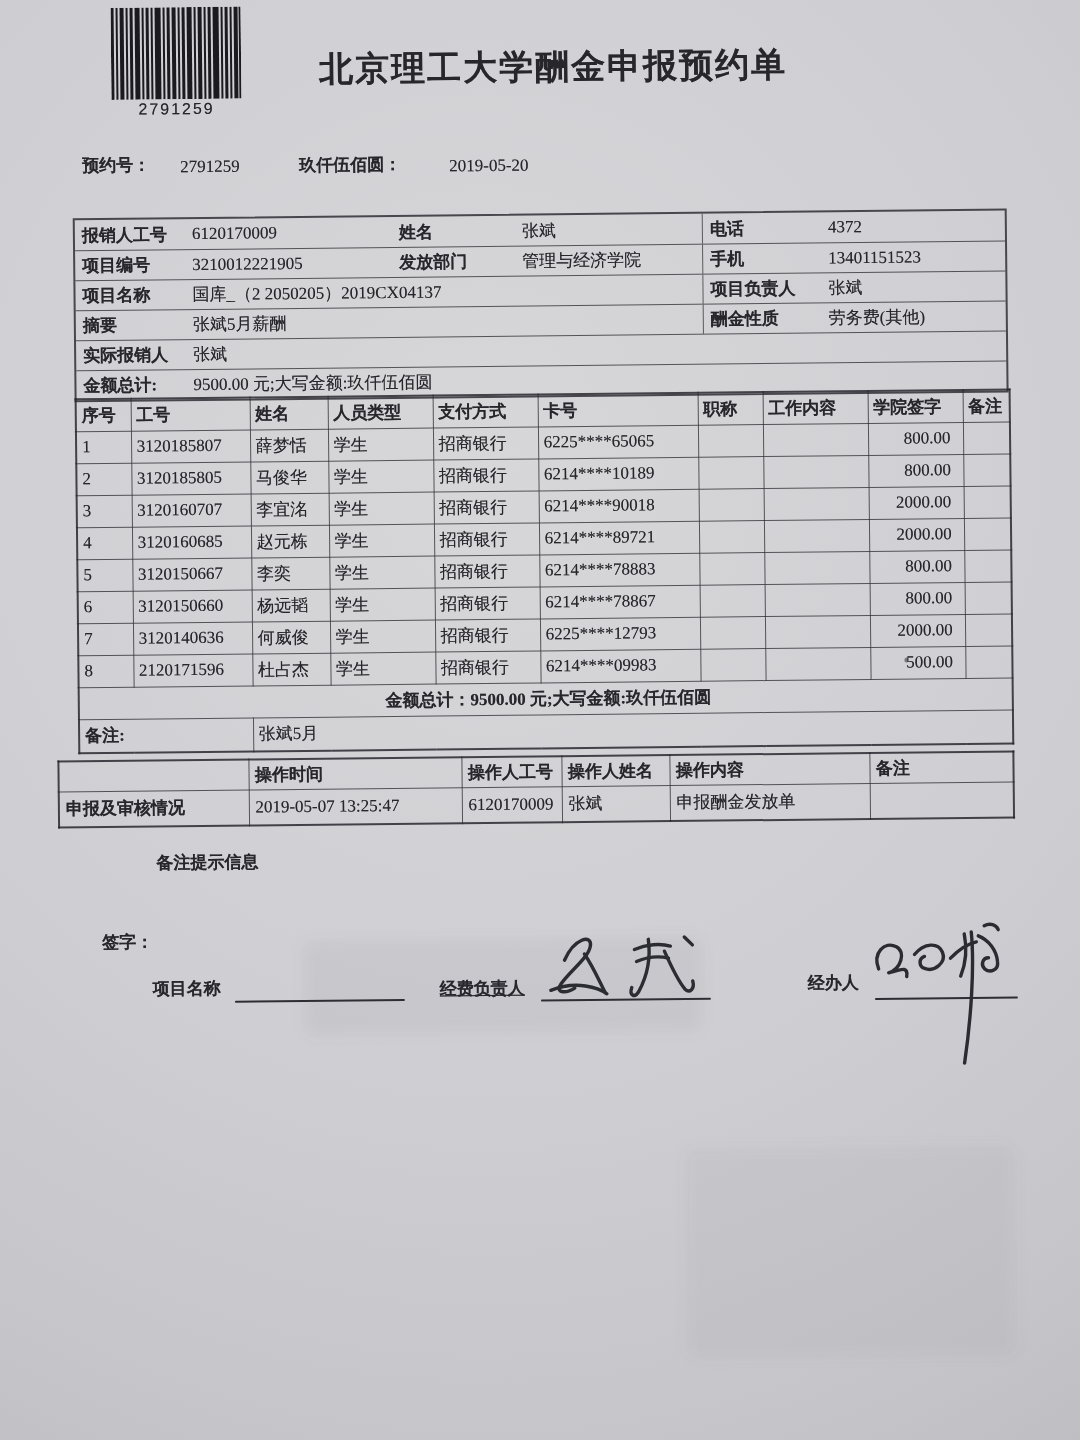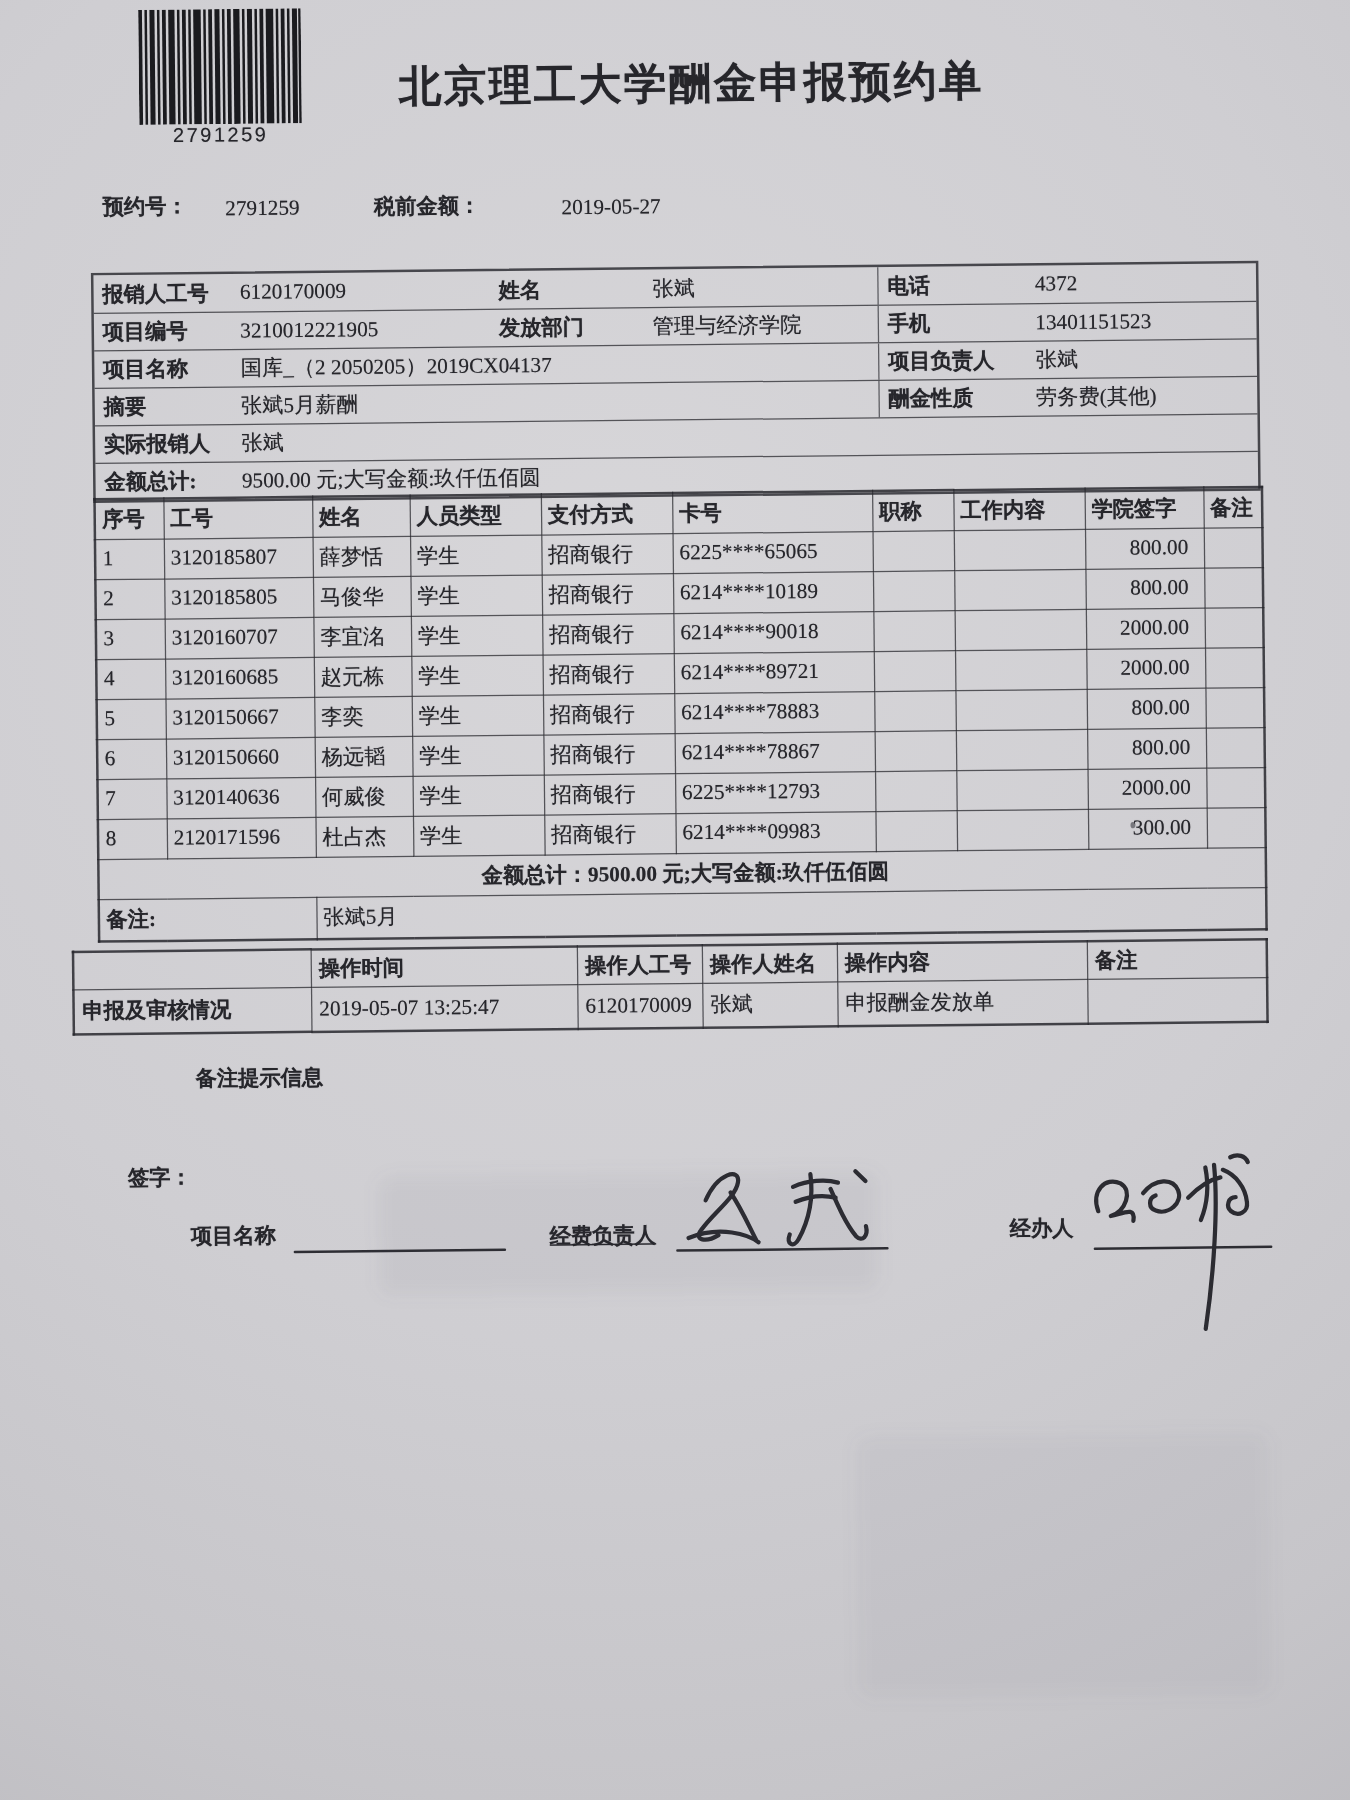"税前金额：" div.abs { text: 税前金额 -> 玖仟伍佰圆 }
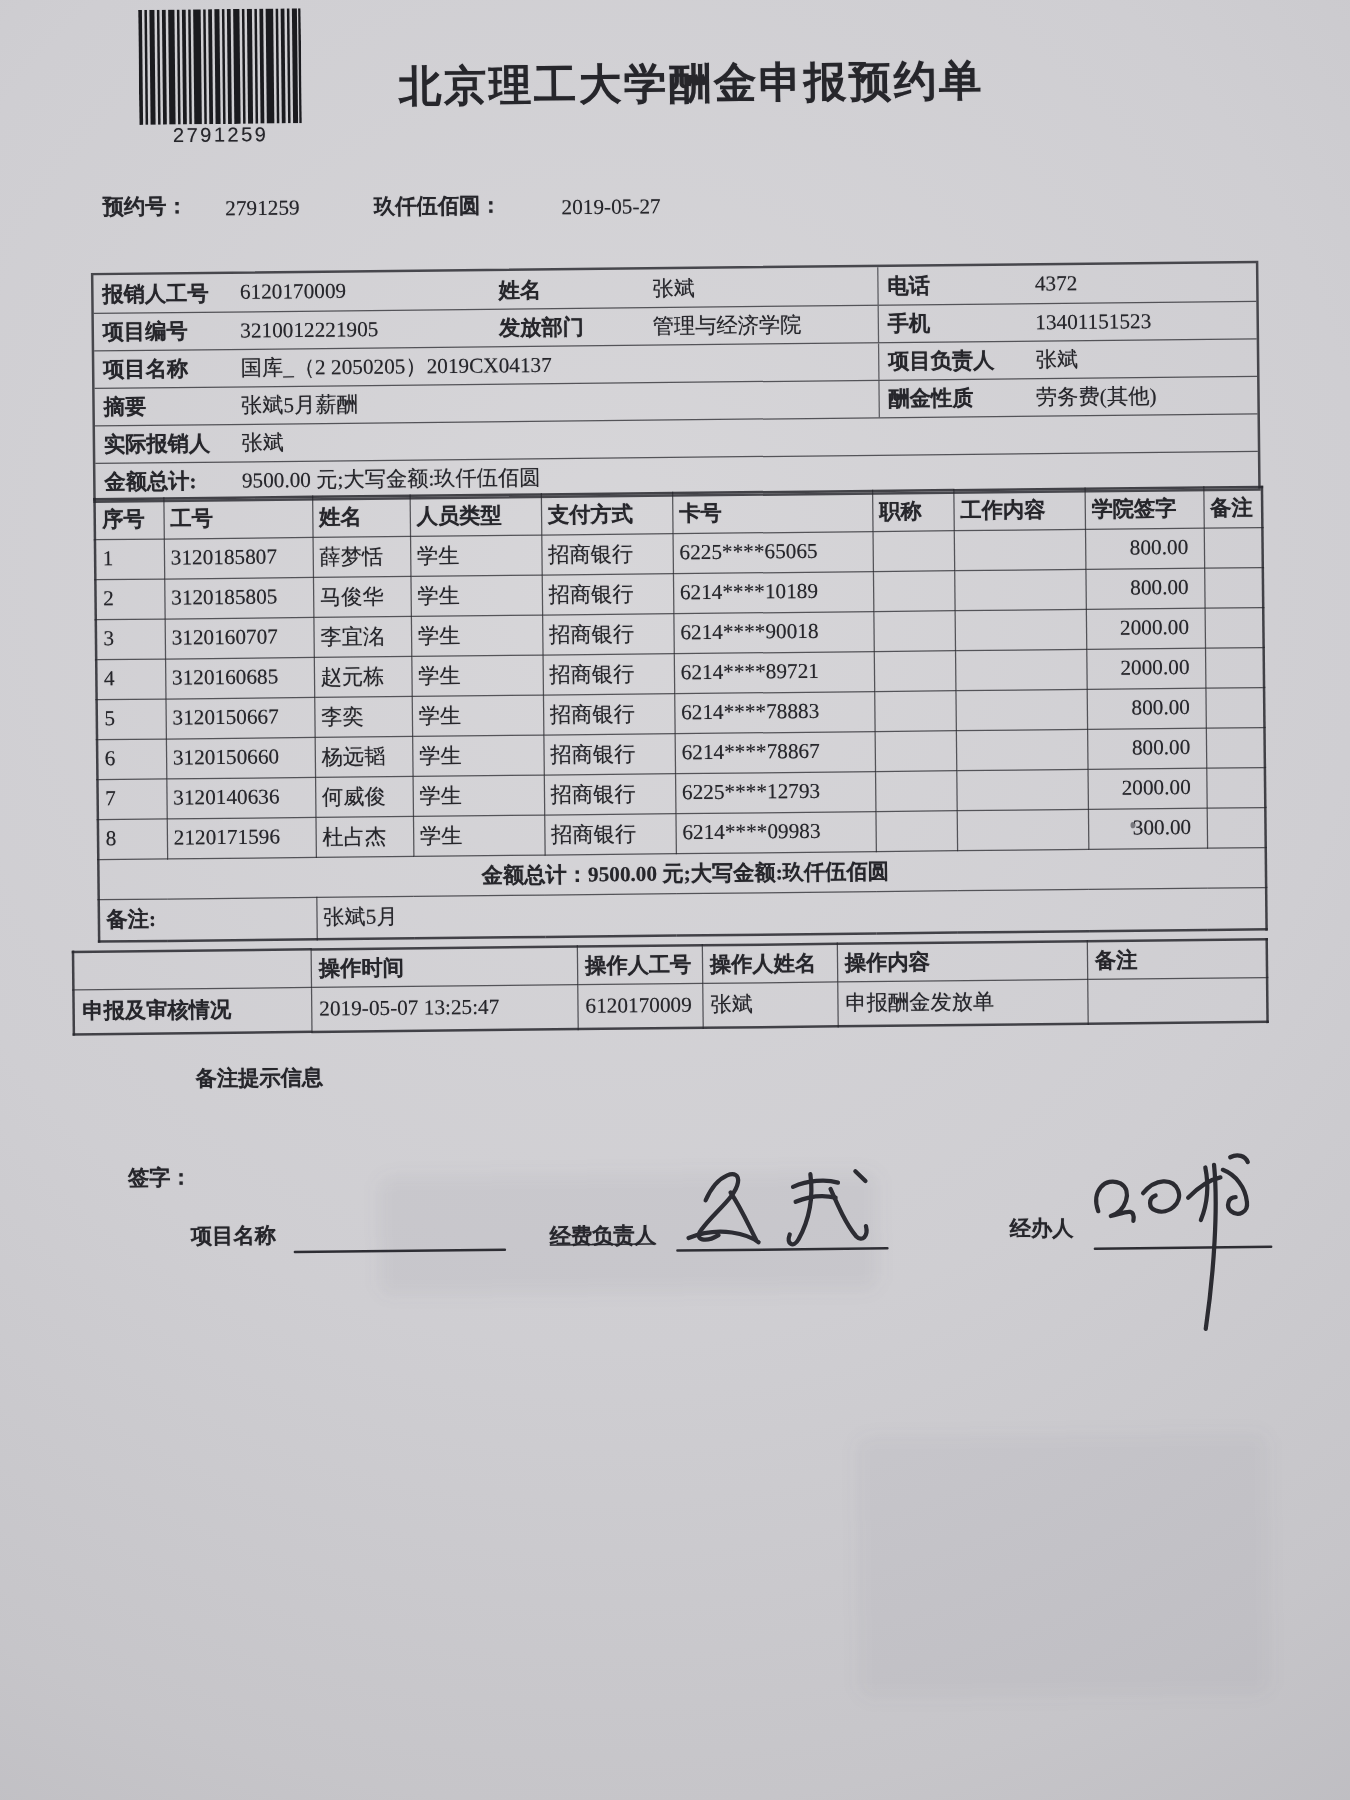"2019-05-27" div.abs { text: 2019-05-27 -> 2019-05-20 }
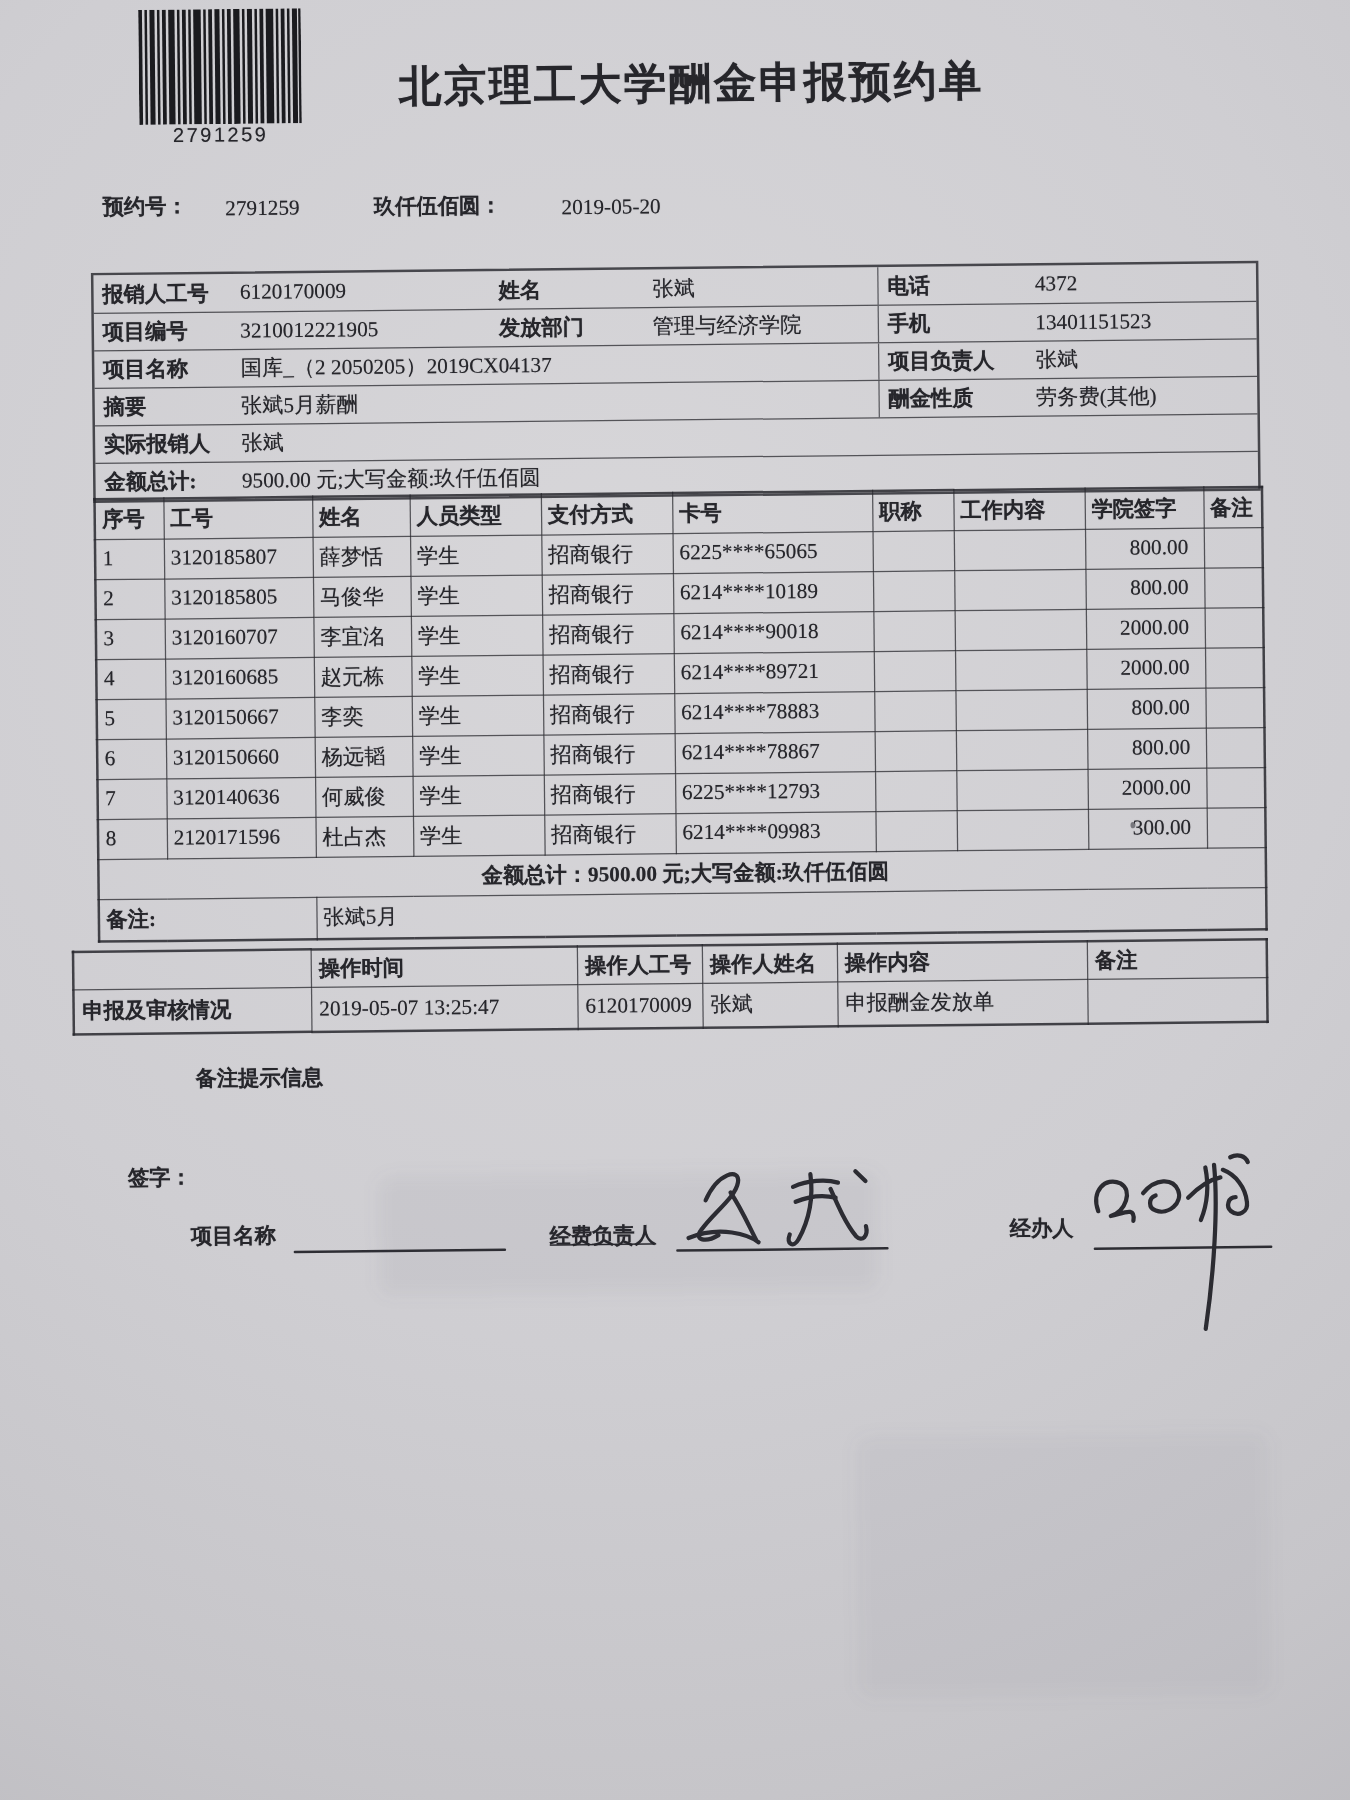"300.00" td.amount { text: 300.00 -> 500.00 }
